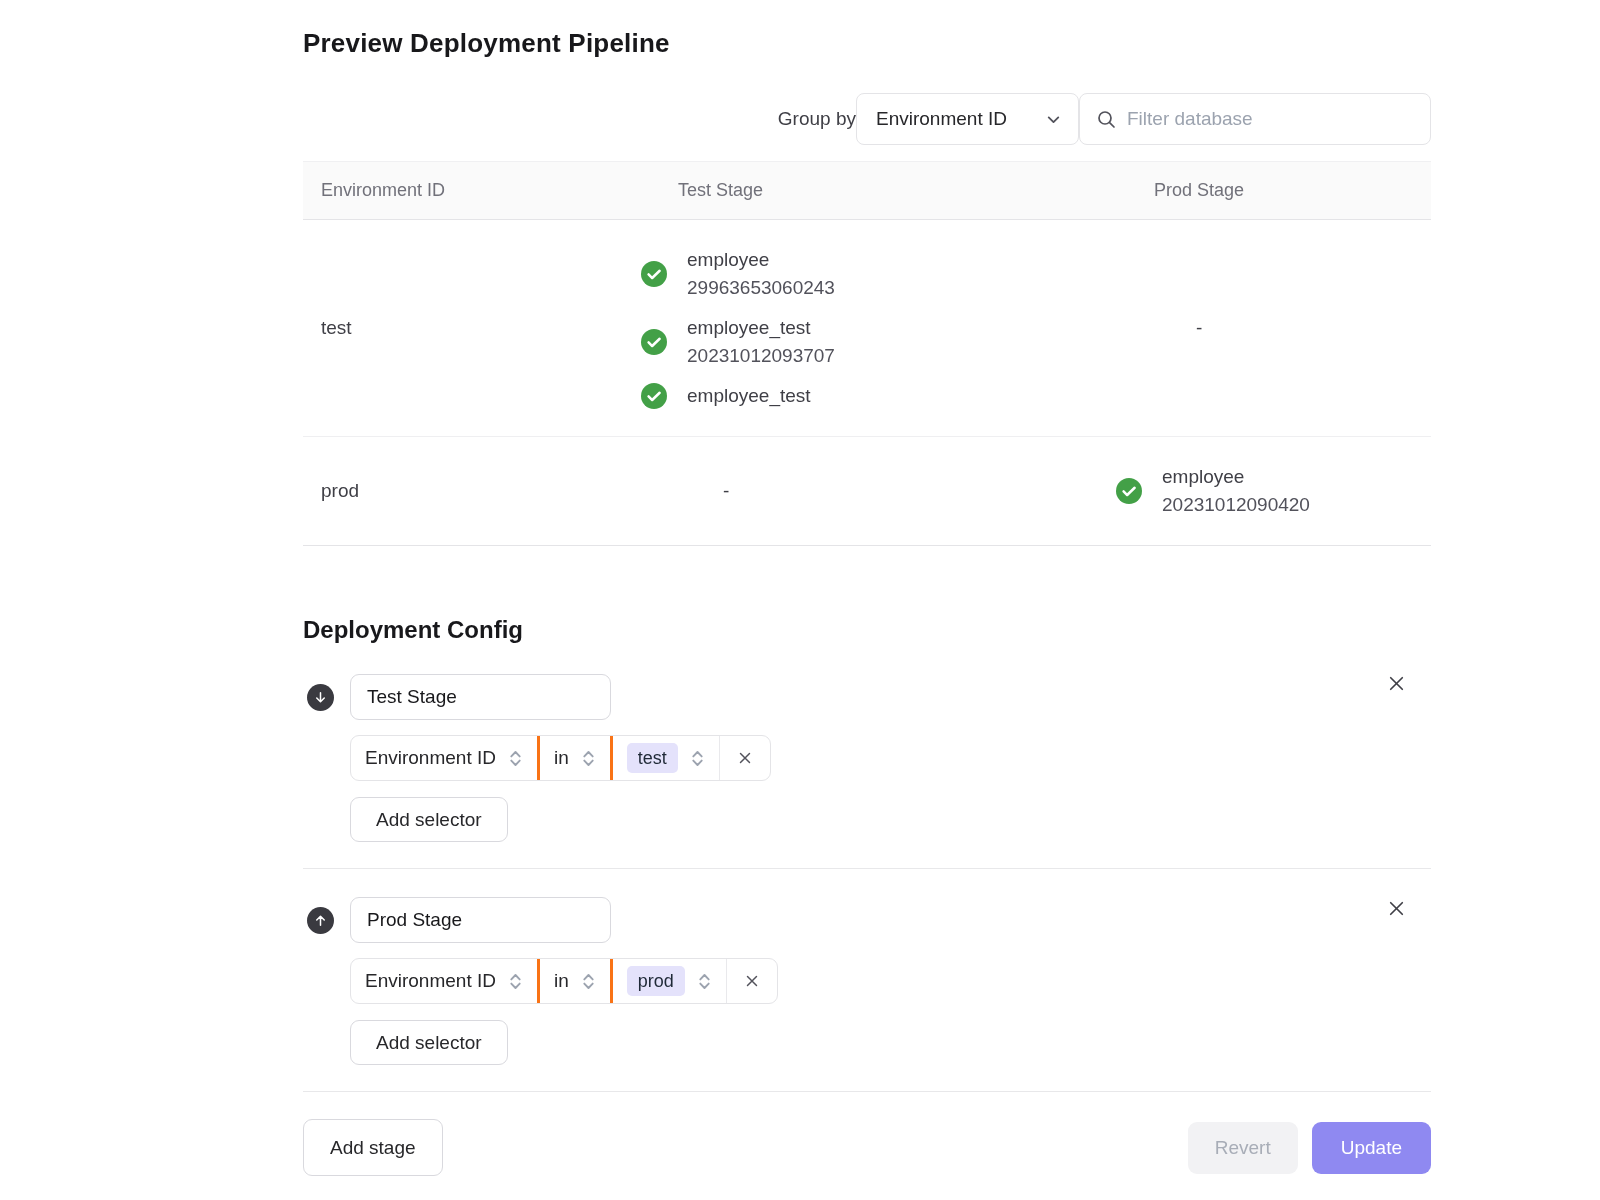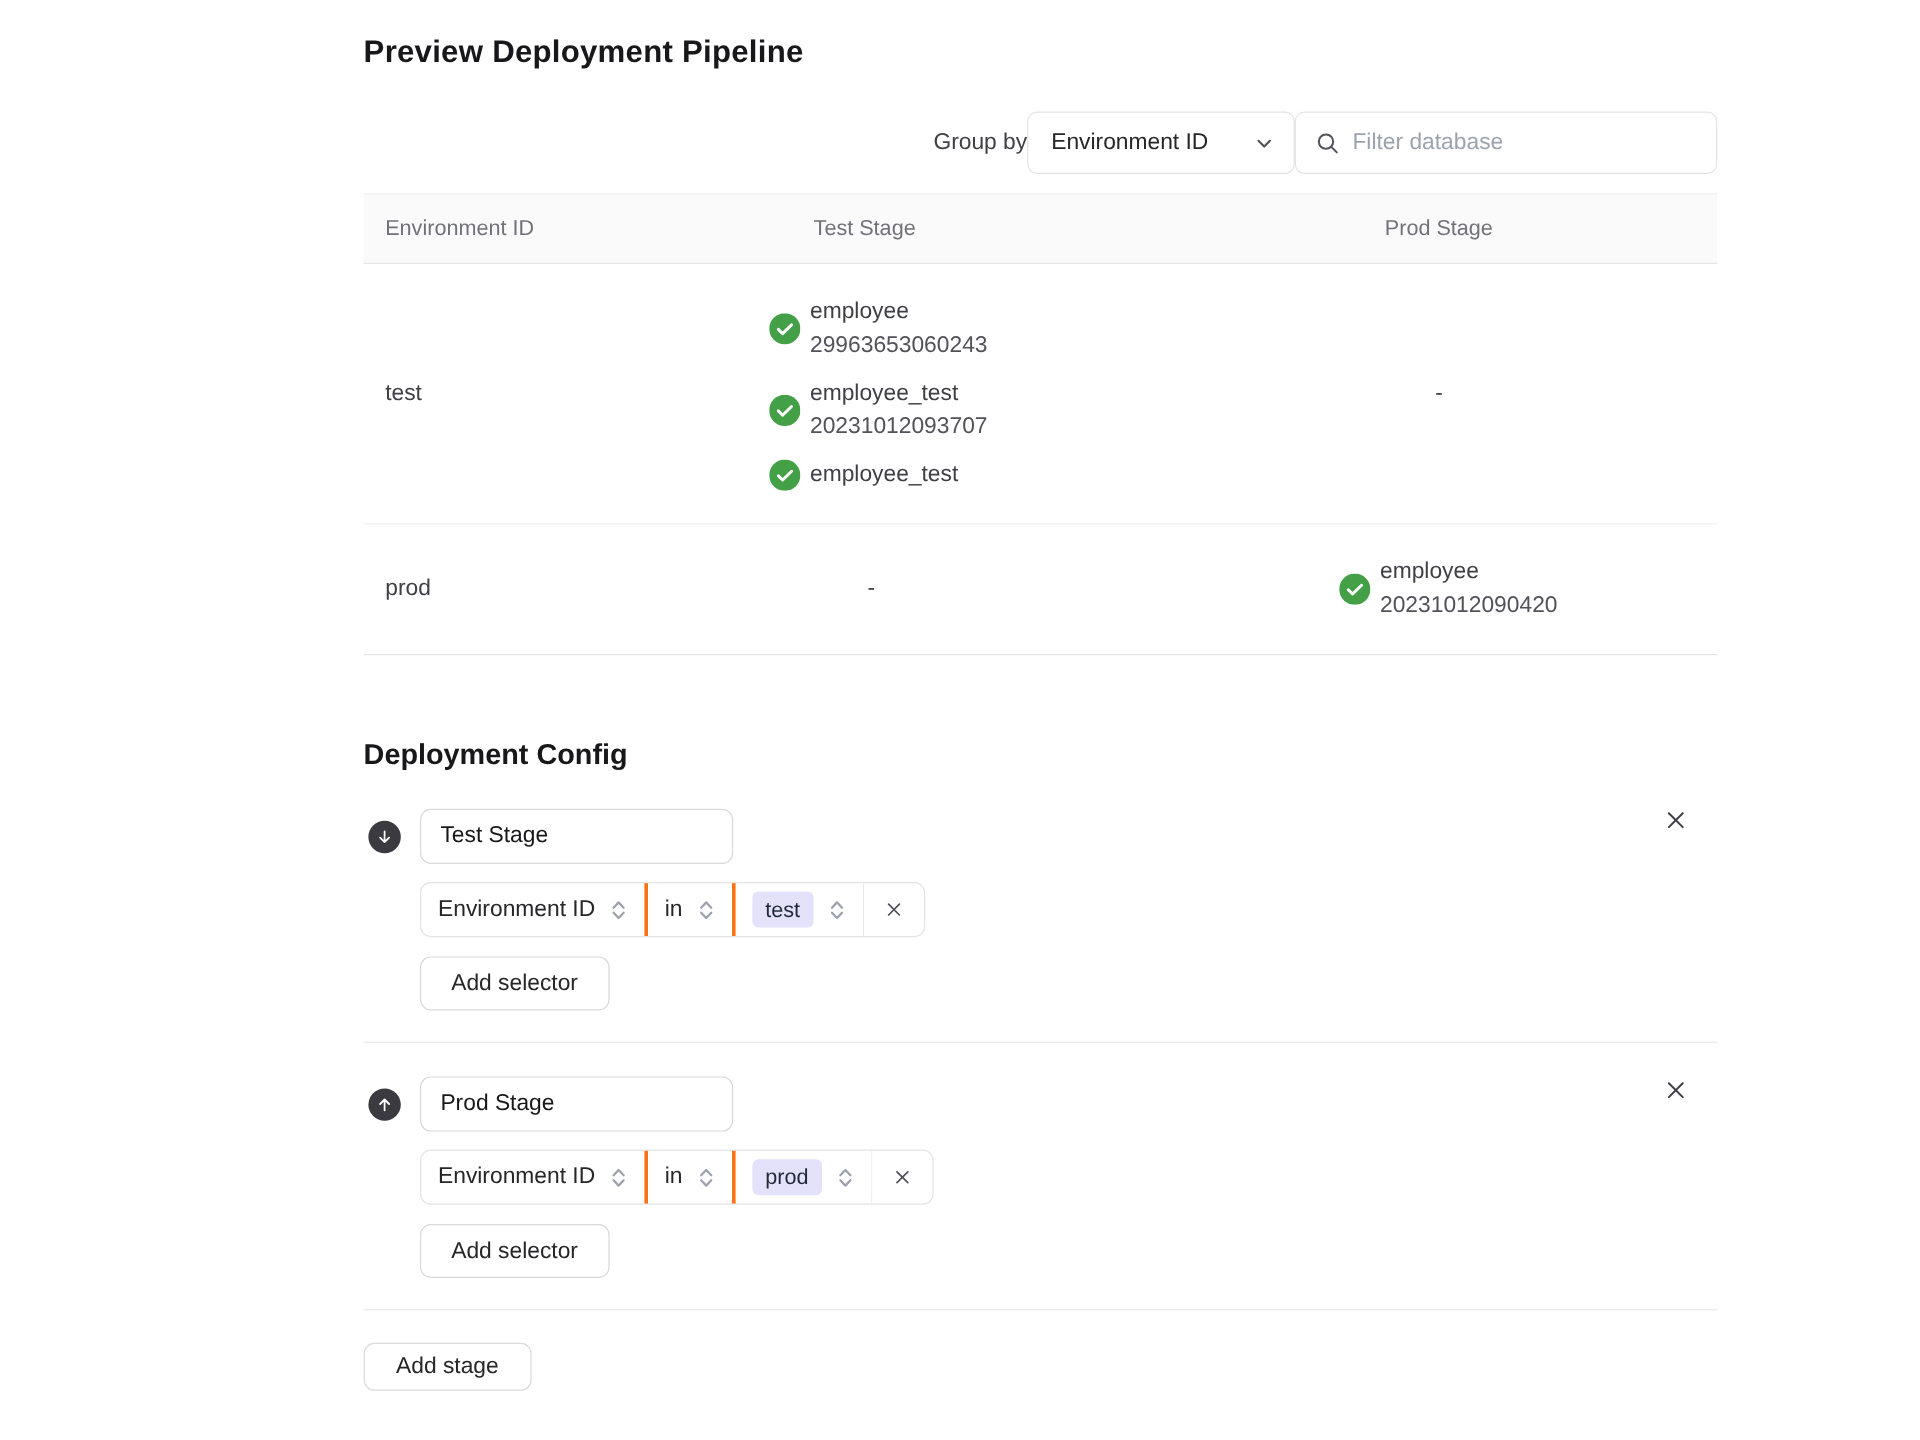"employee" .db-item { gap: 8px -> 20px }
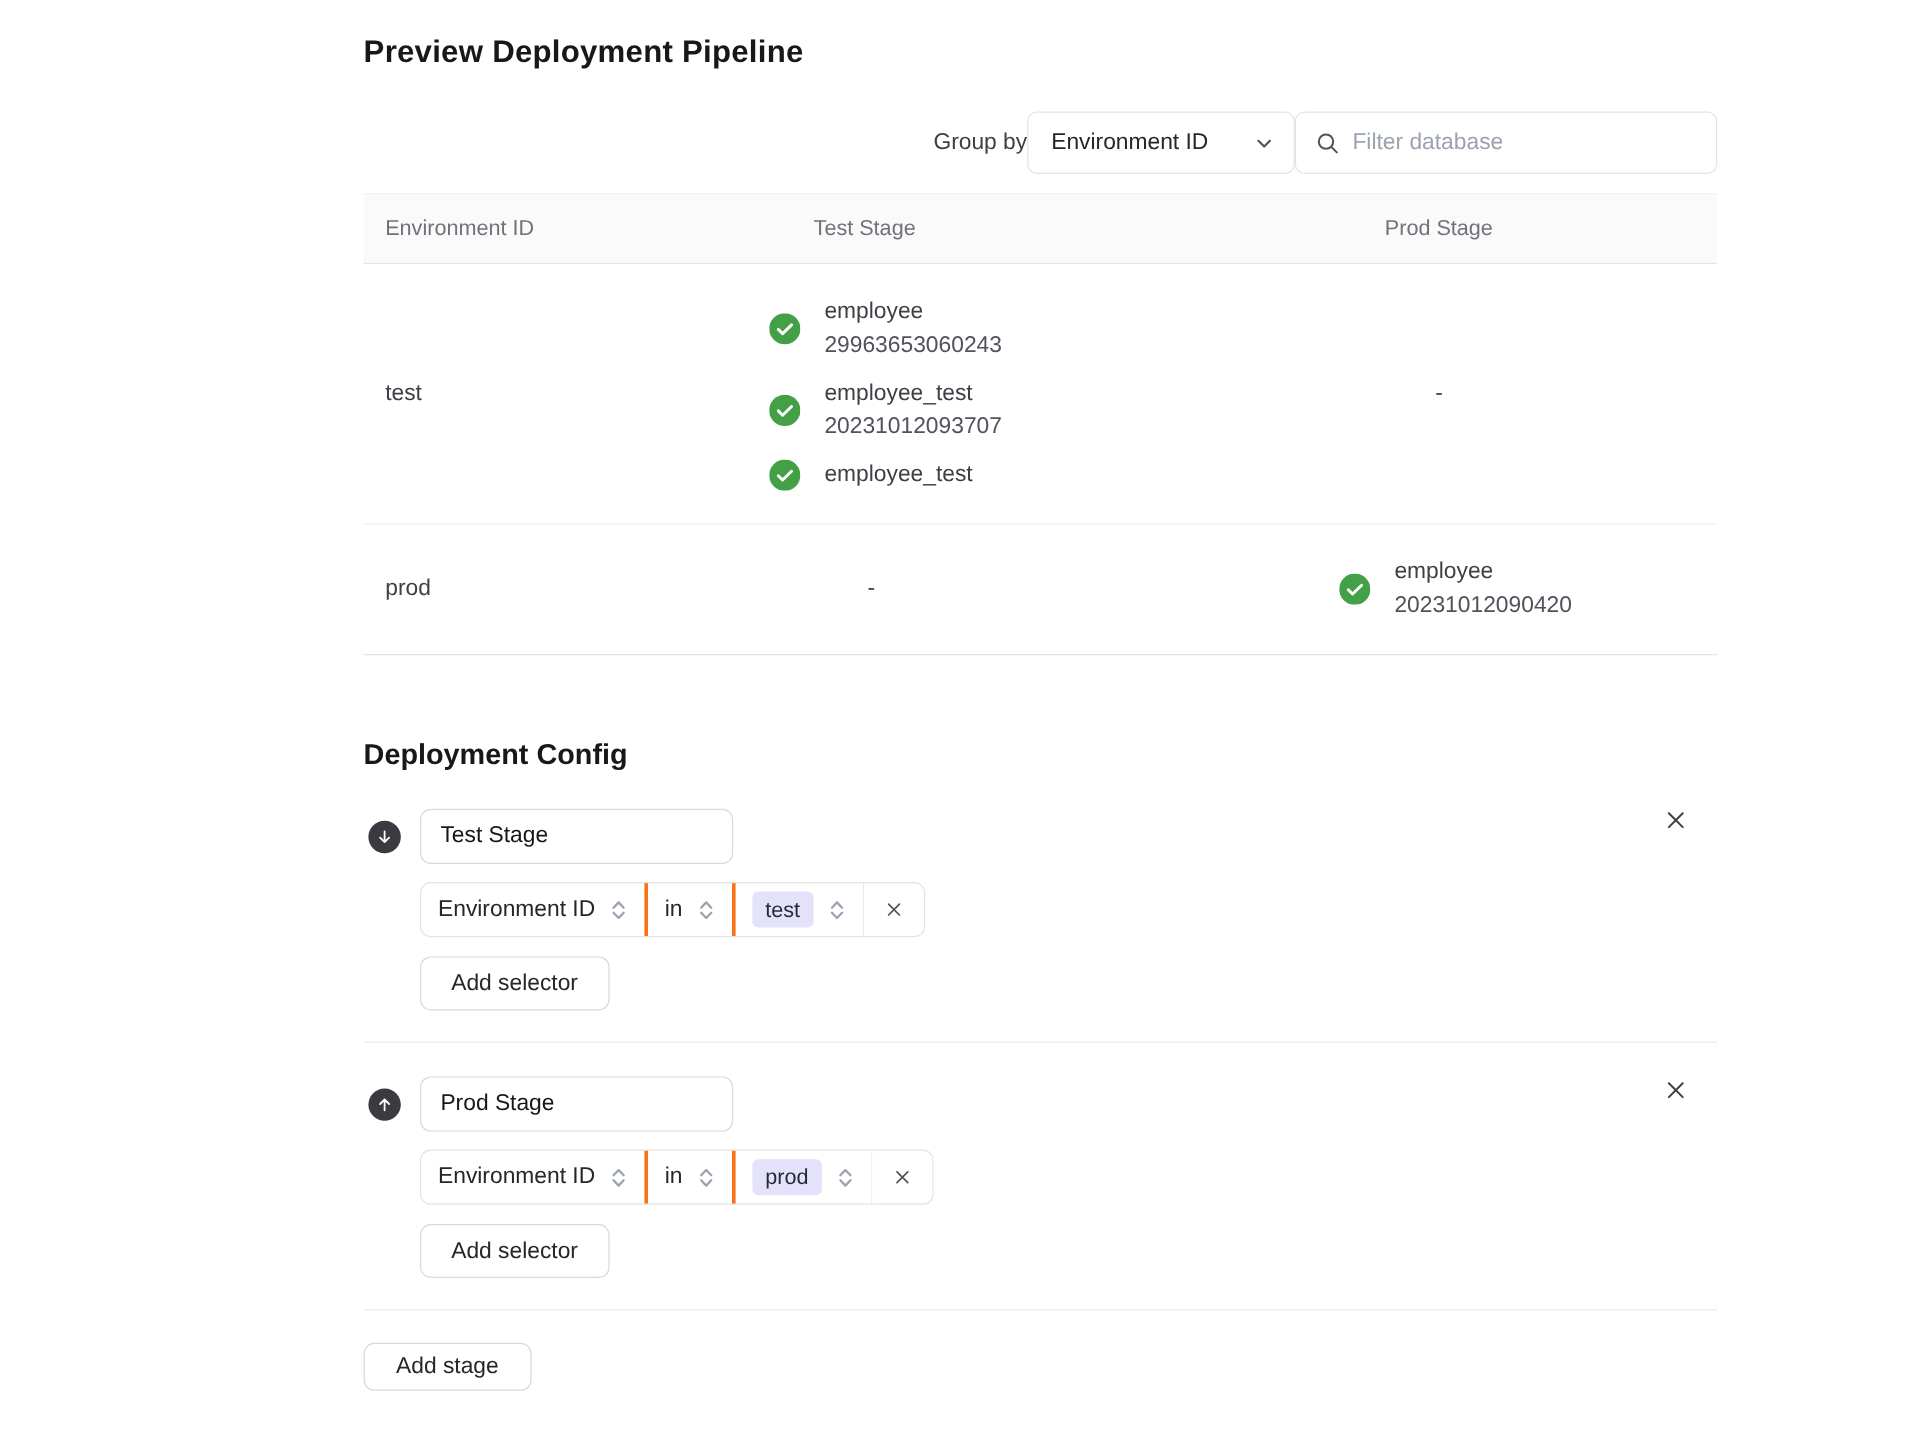"Add stage" .add-stage-btn { height: 40px -> 57px }
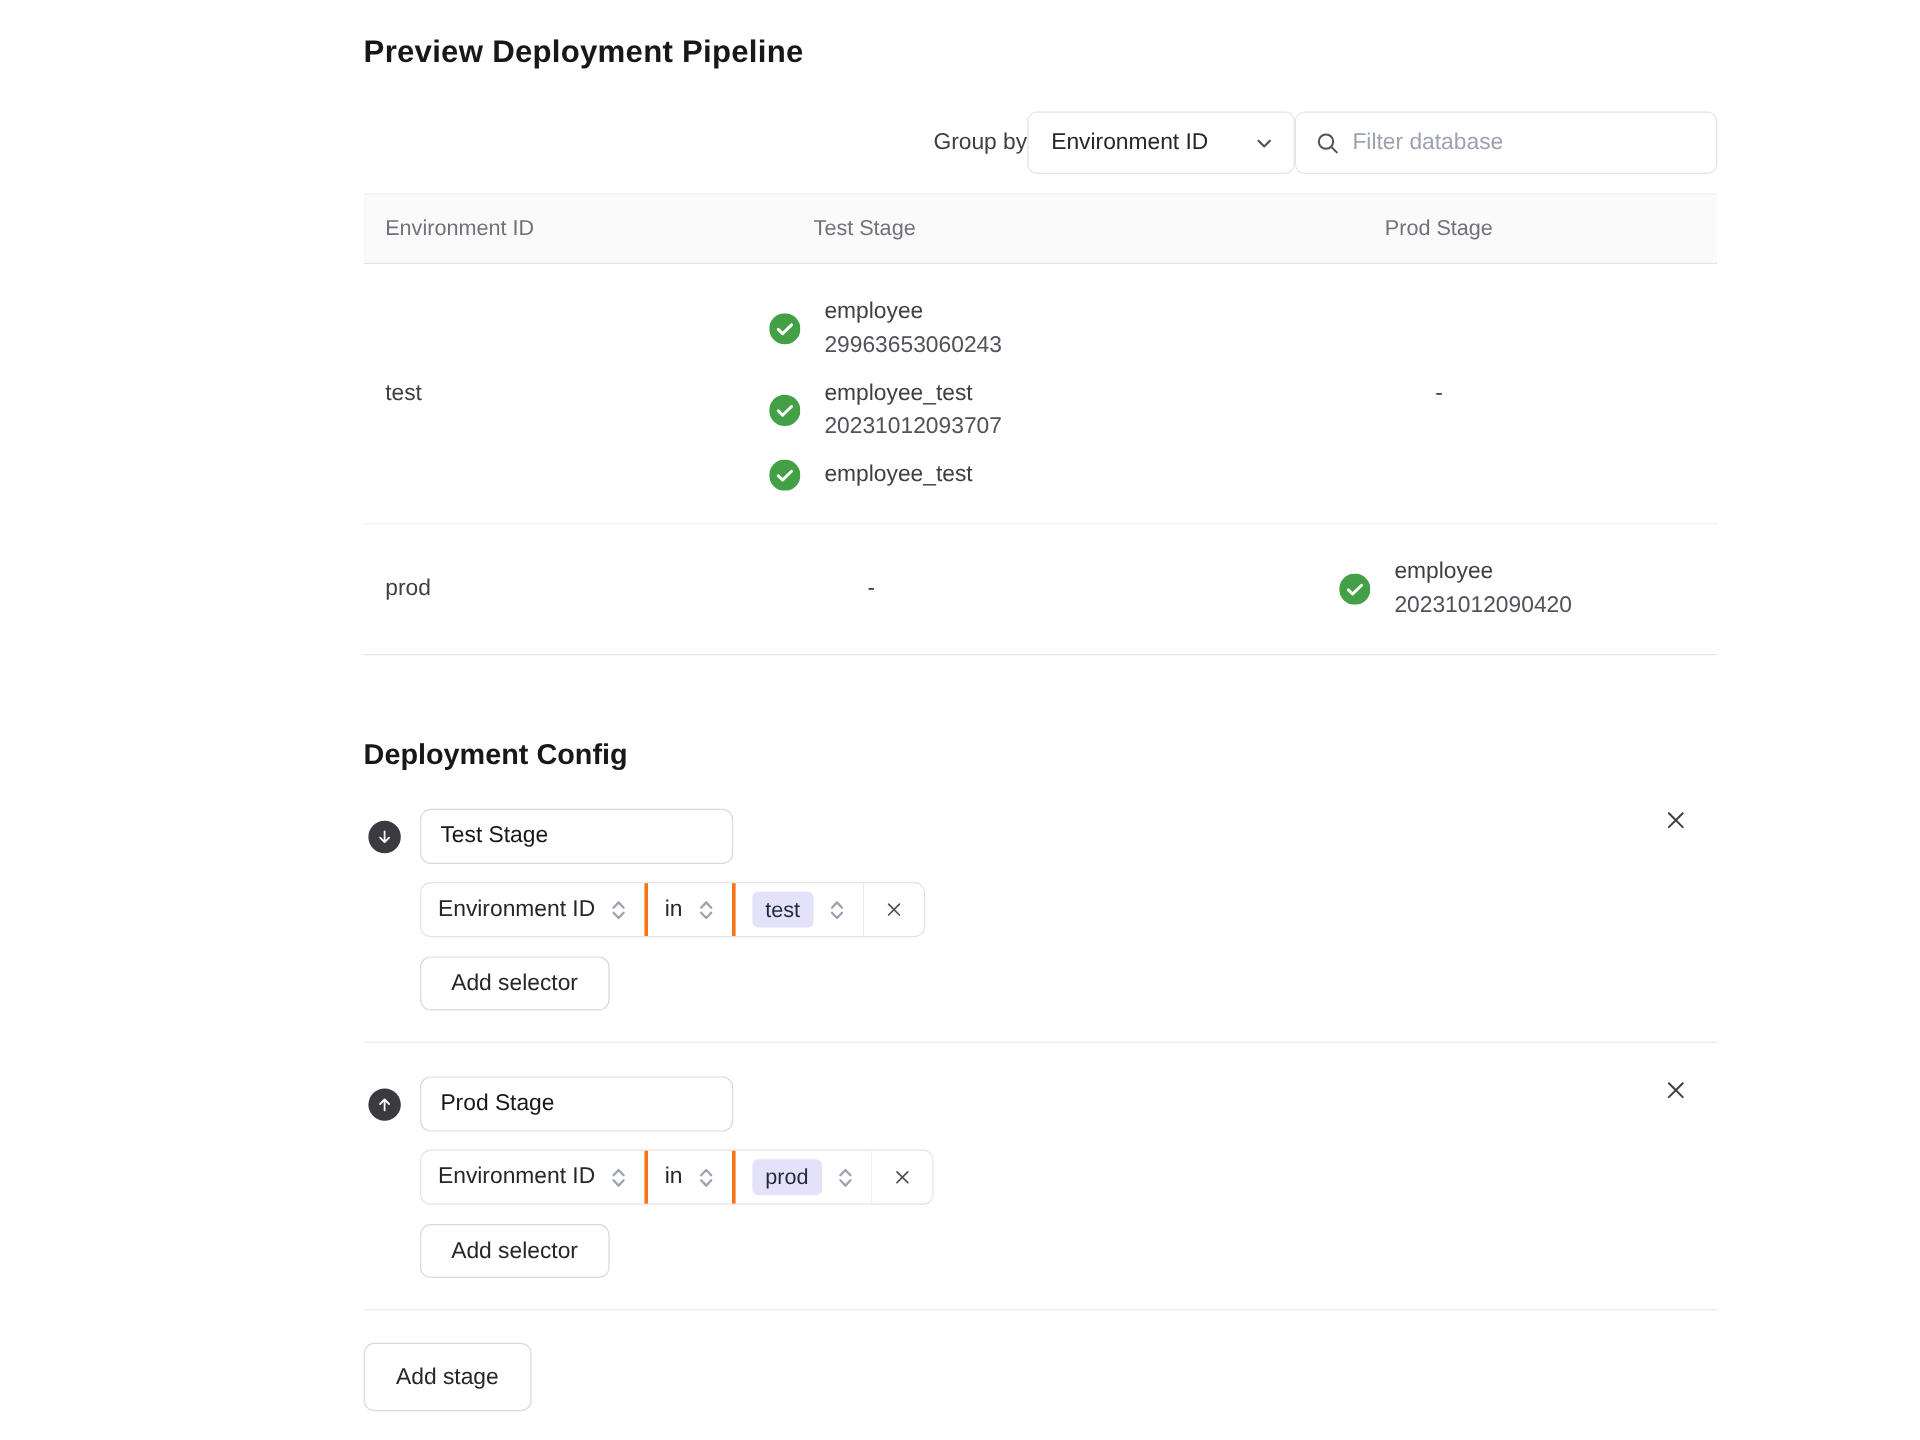"Revert" div.footer-right { html: none -> <div> <button>Revert</button> <button>Update</button> </div> }
